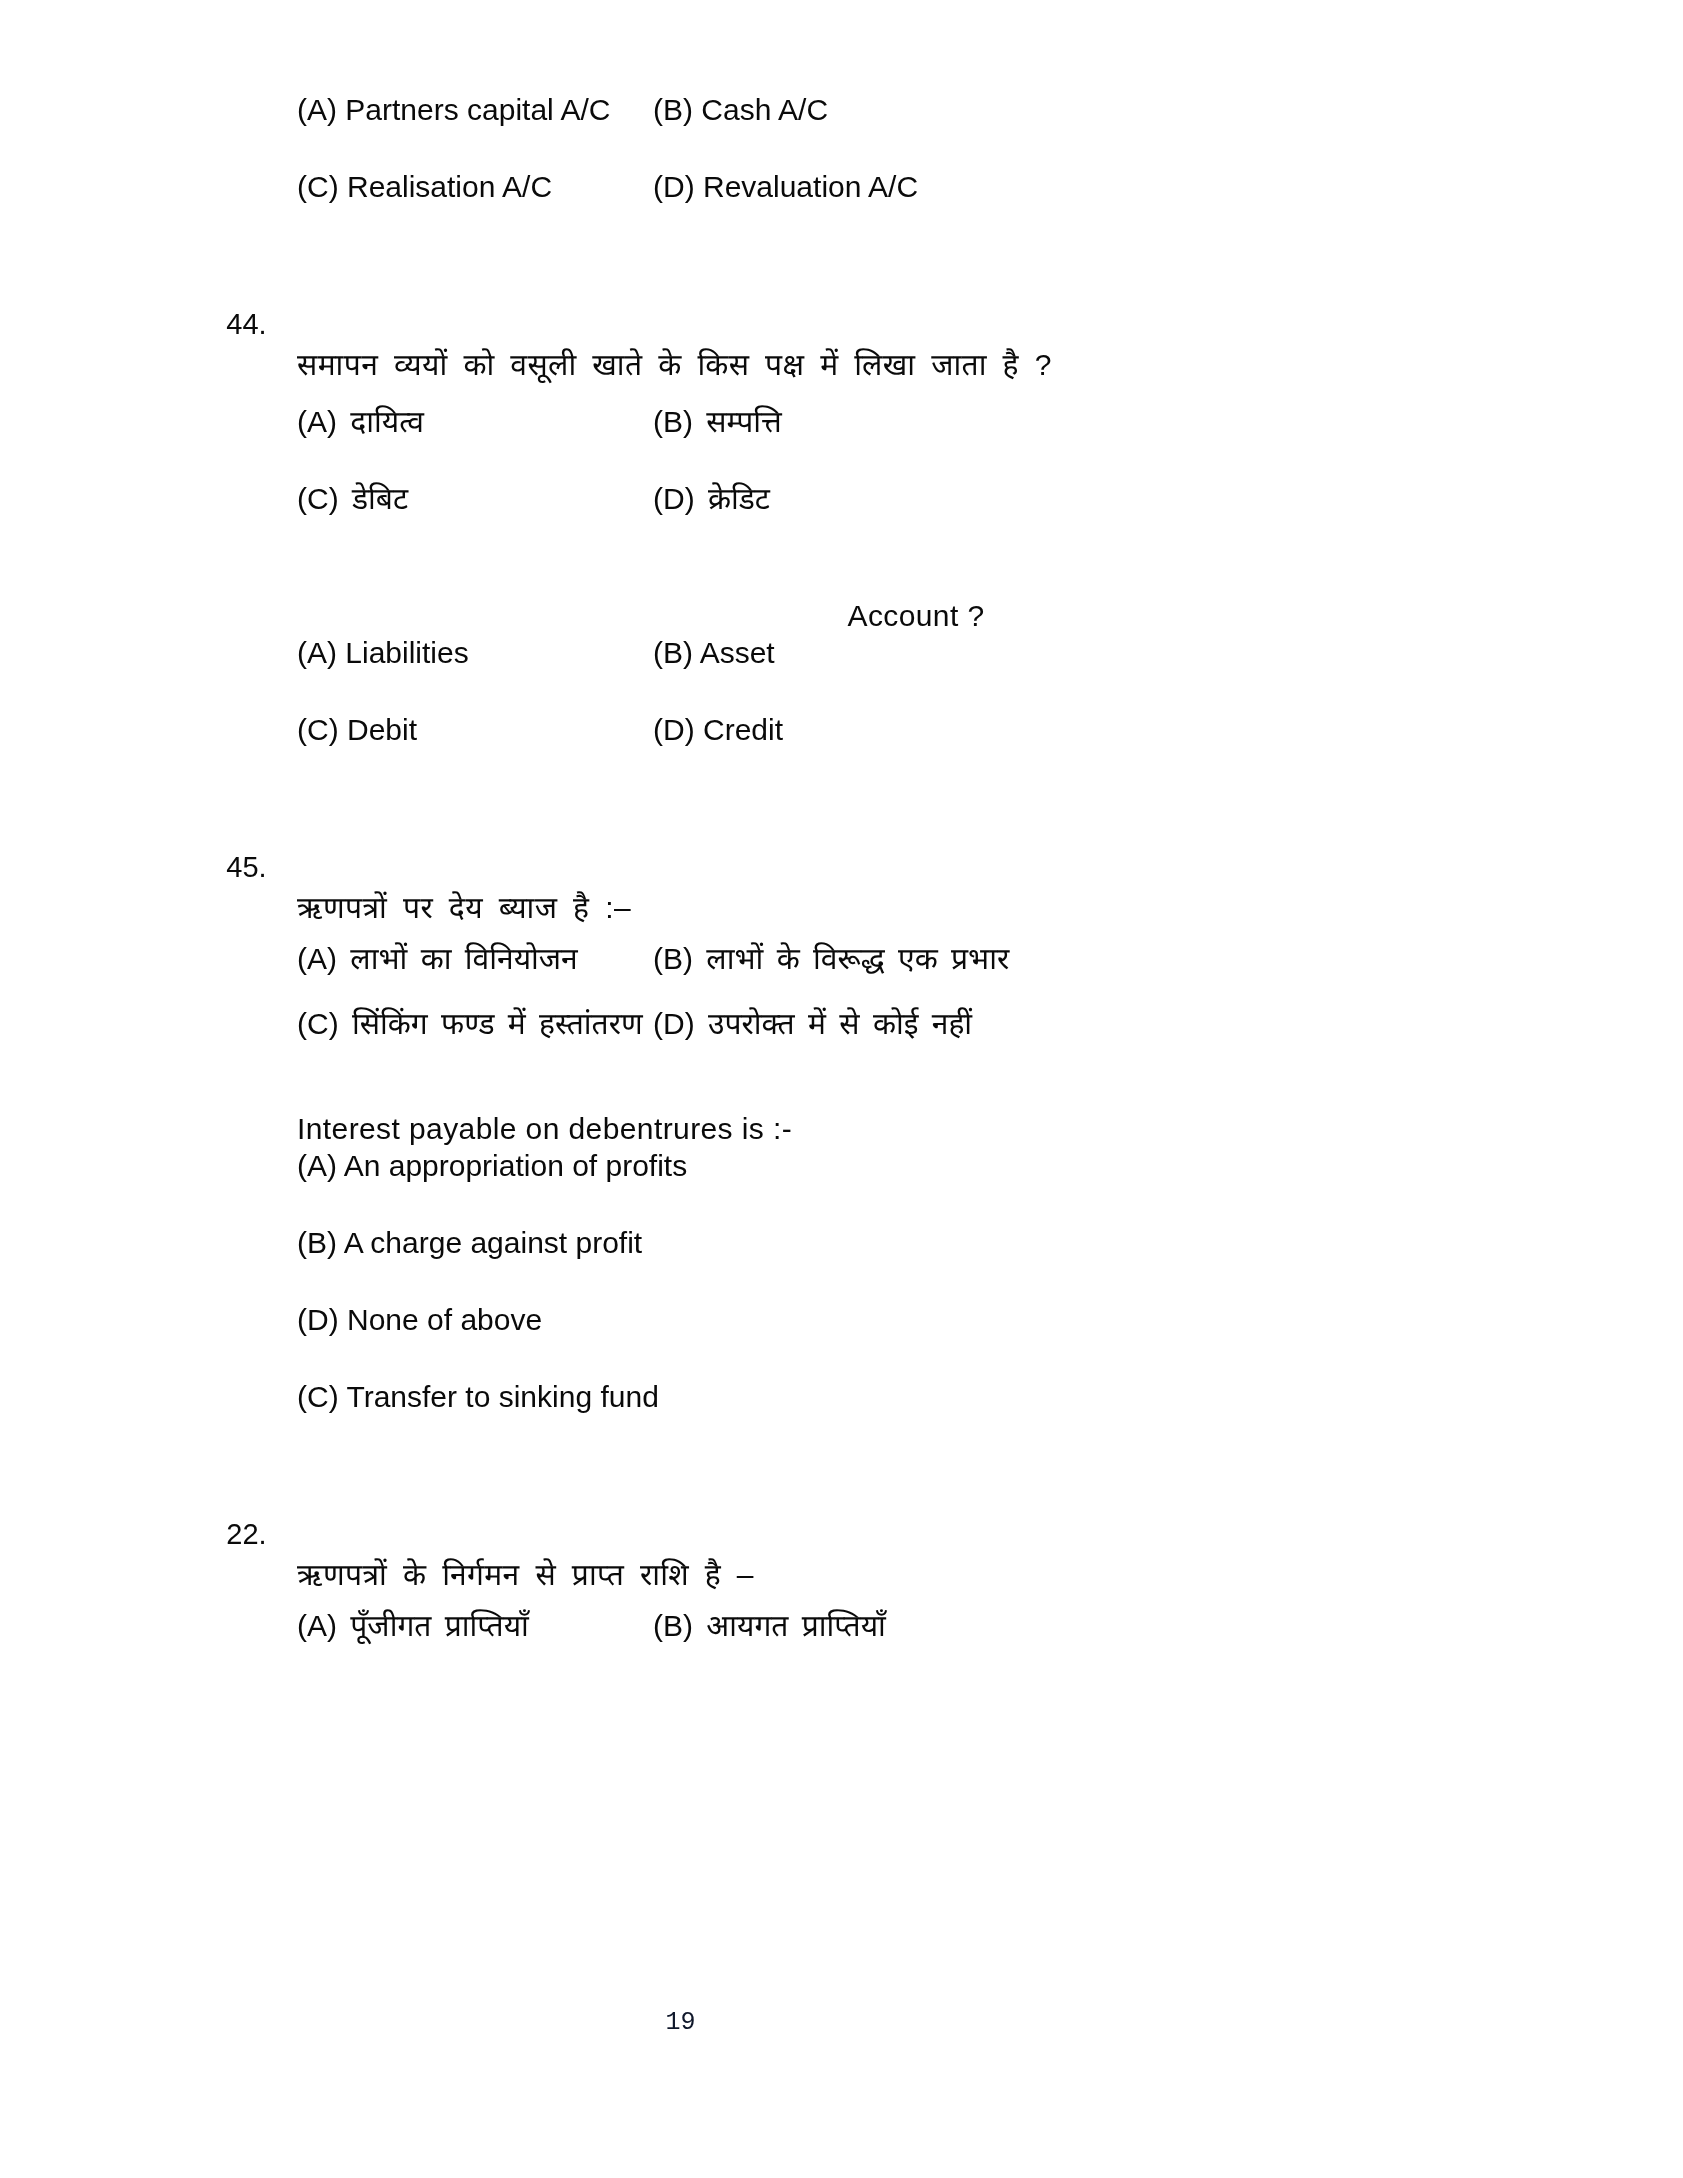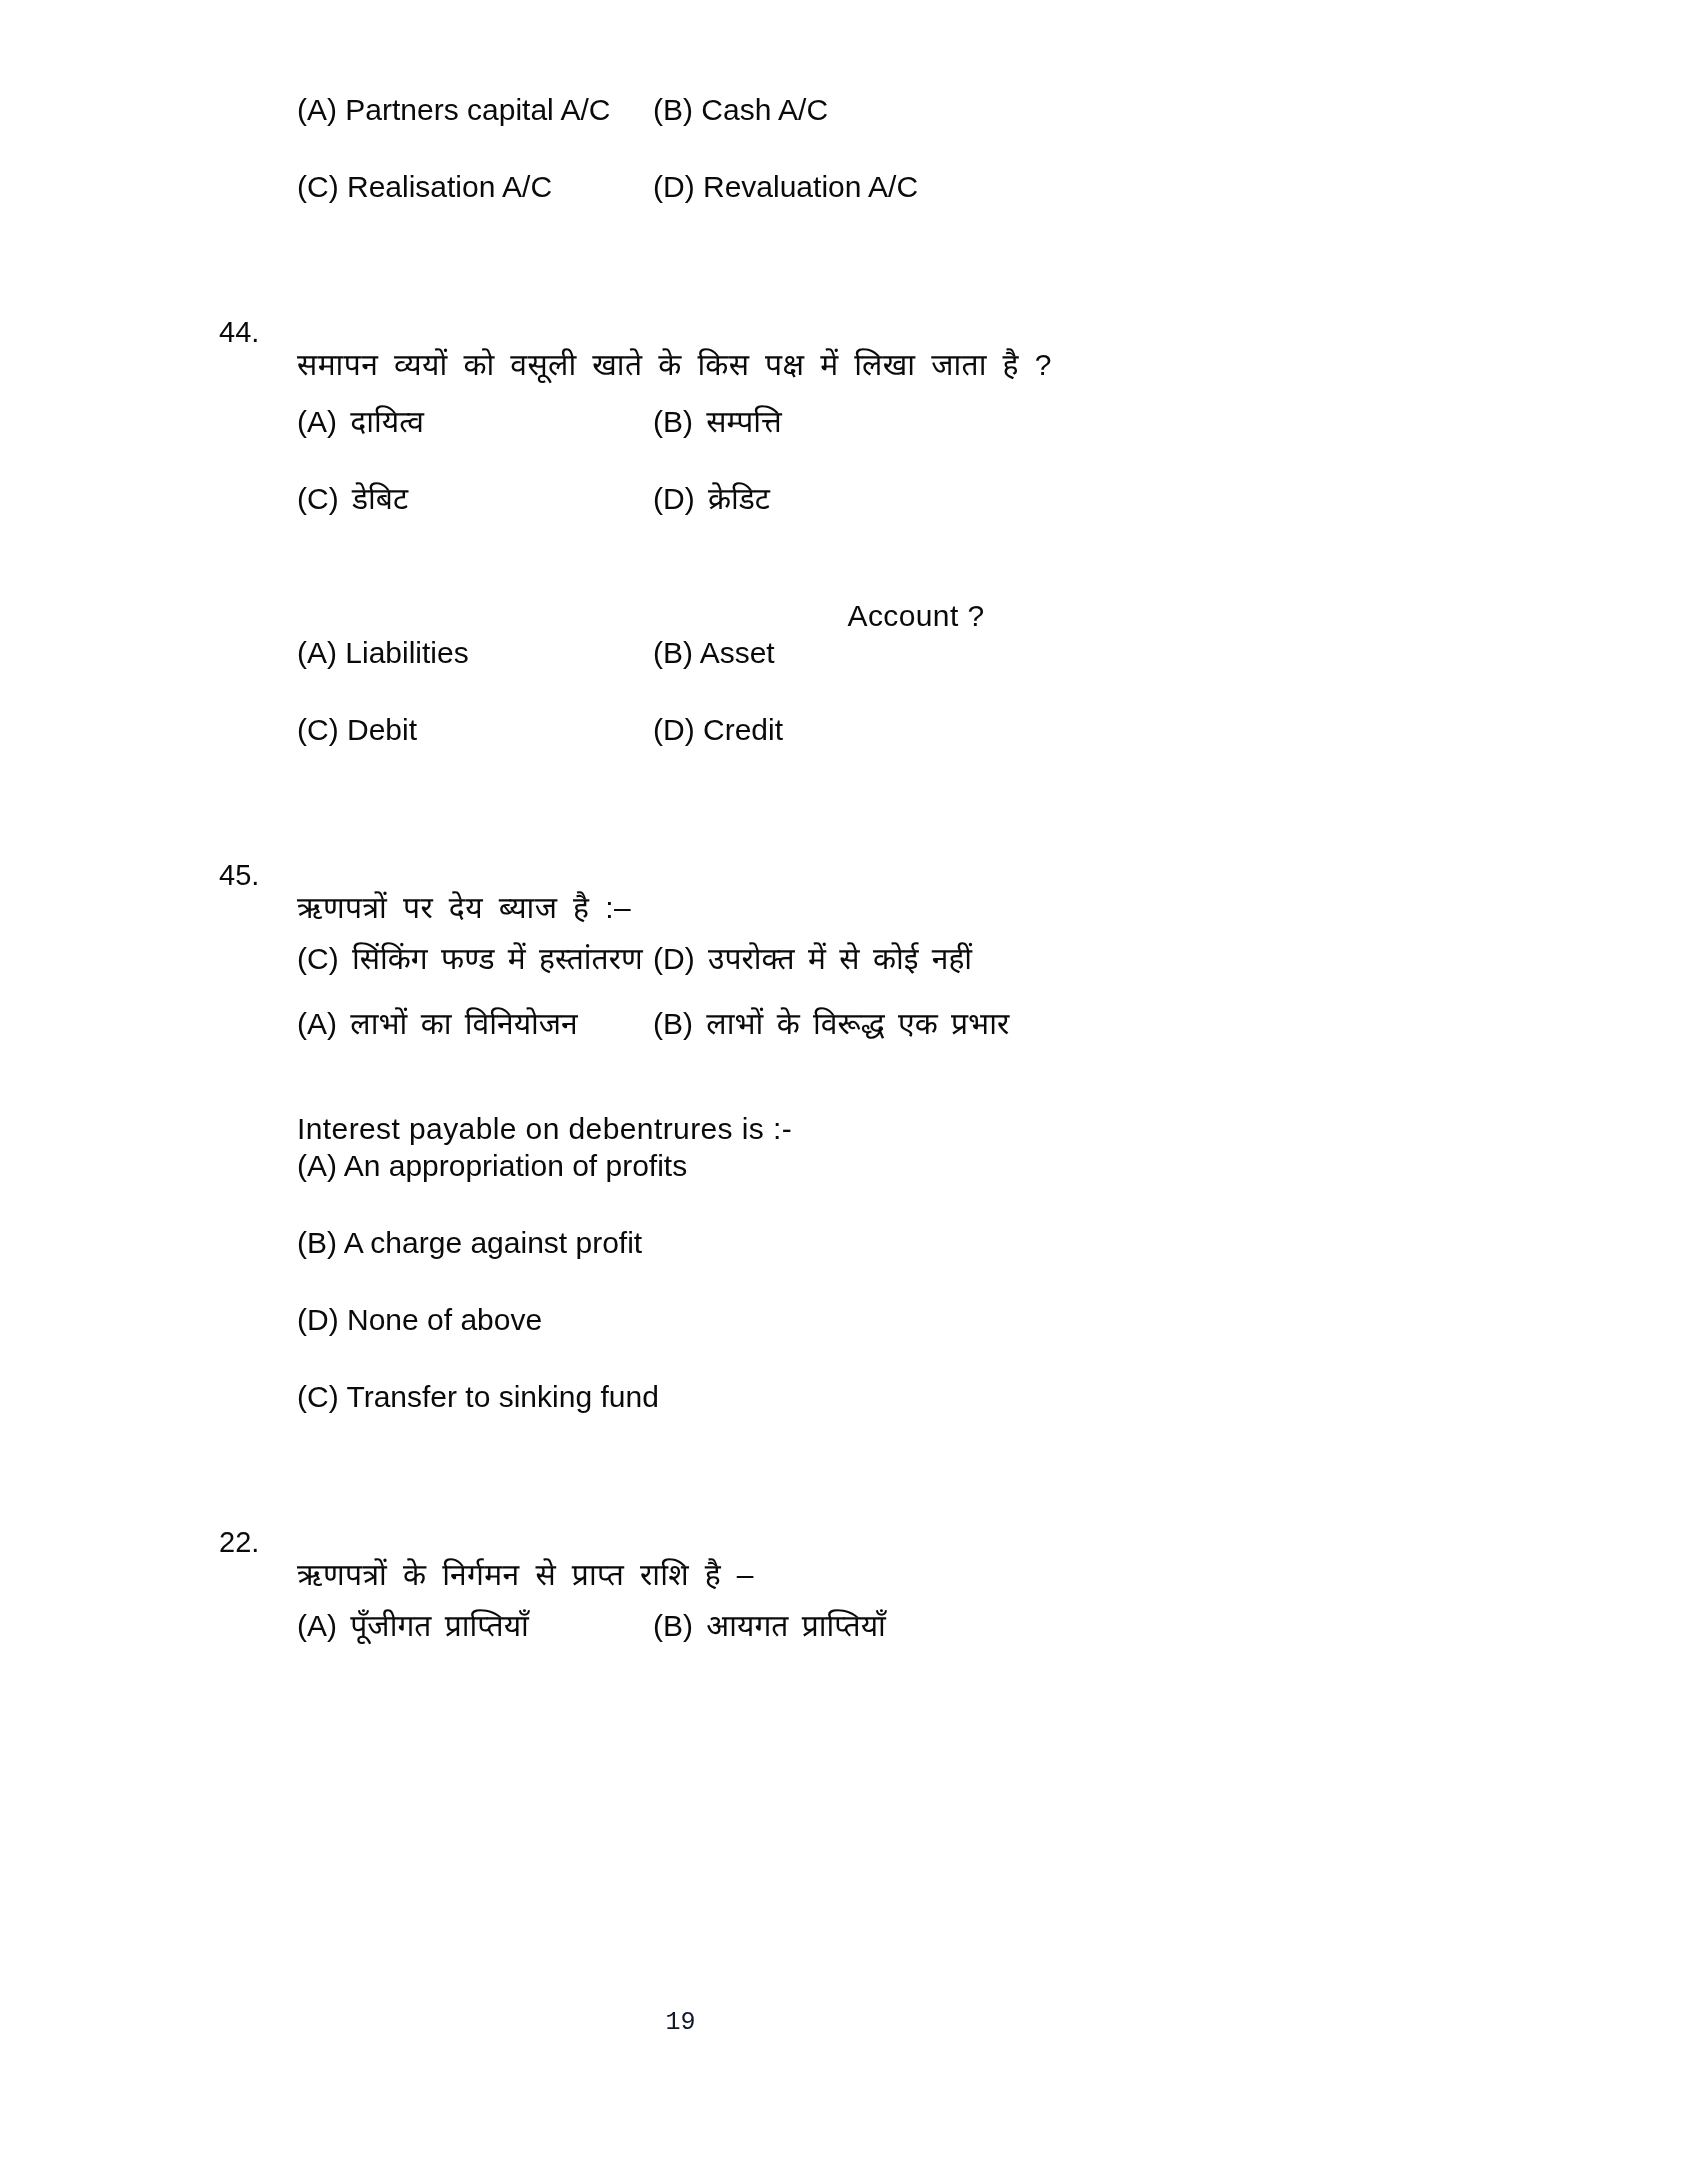"44." .qnum { margin-left: 7px -> none; text-align: left -> center; top: 8px -> 0 }
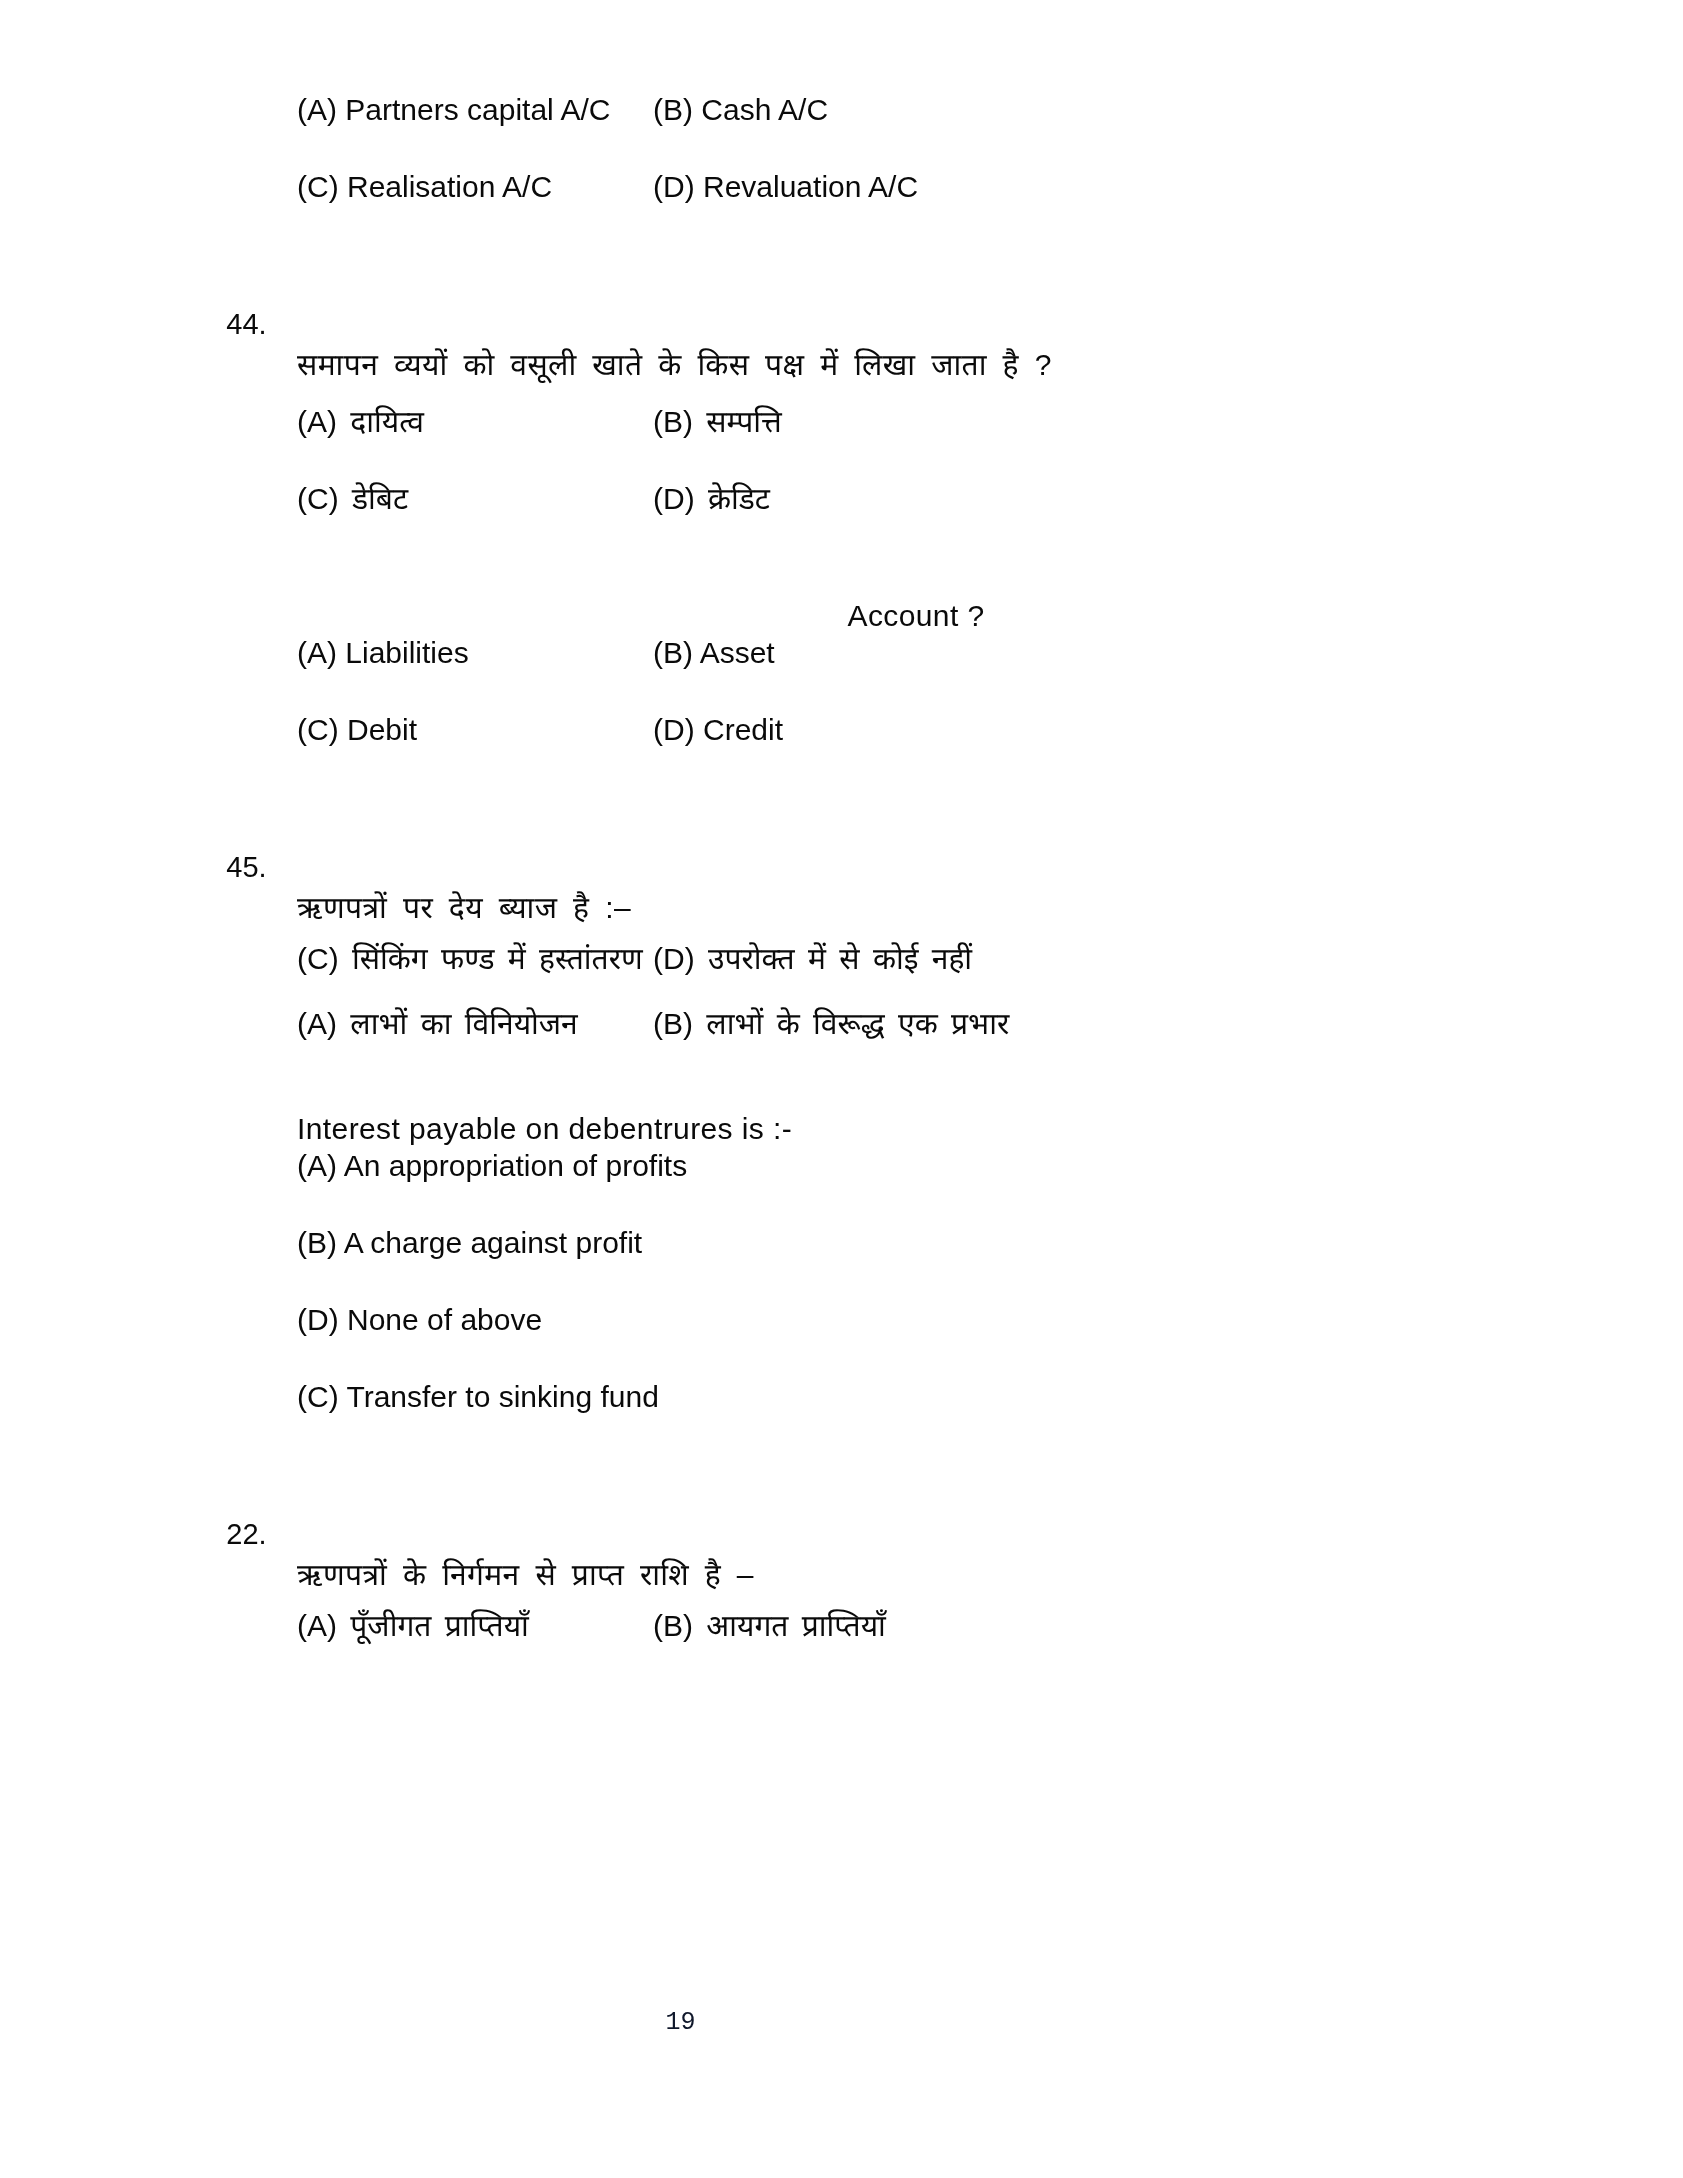"(C) सिंकिंग फण्ड में हस्तांतरण" div.row-h { order: before "(A) लाभों का विनियोजन" -> after "(A) लाभों का विनियोजन" }
